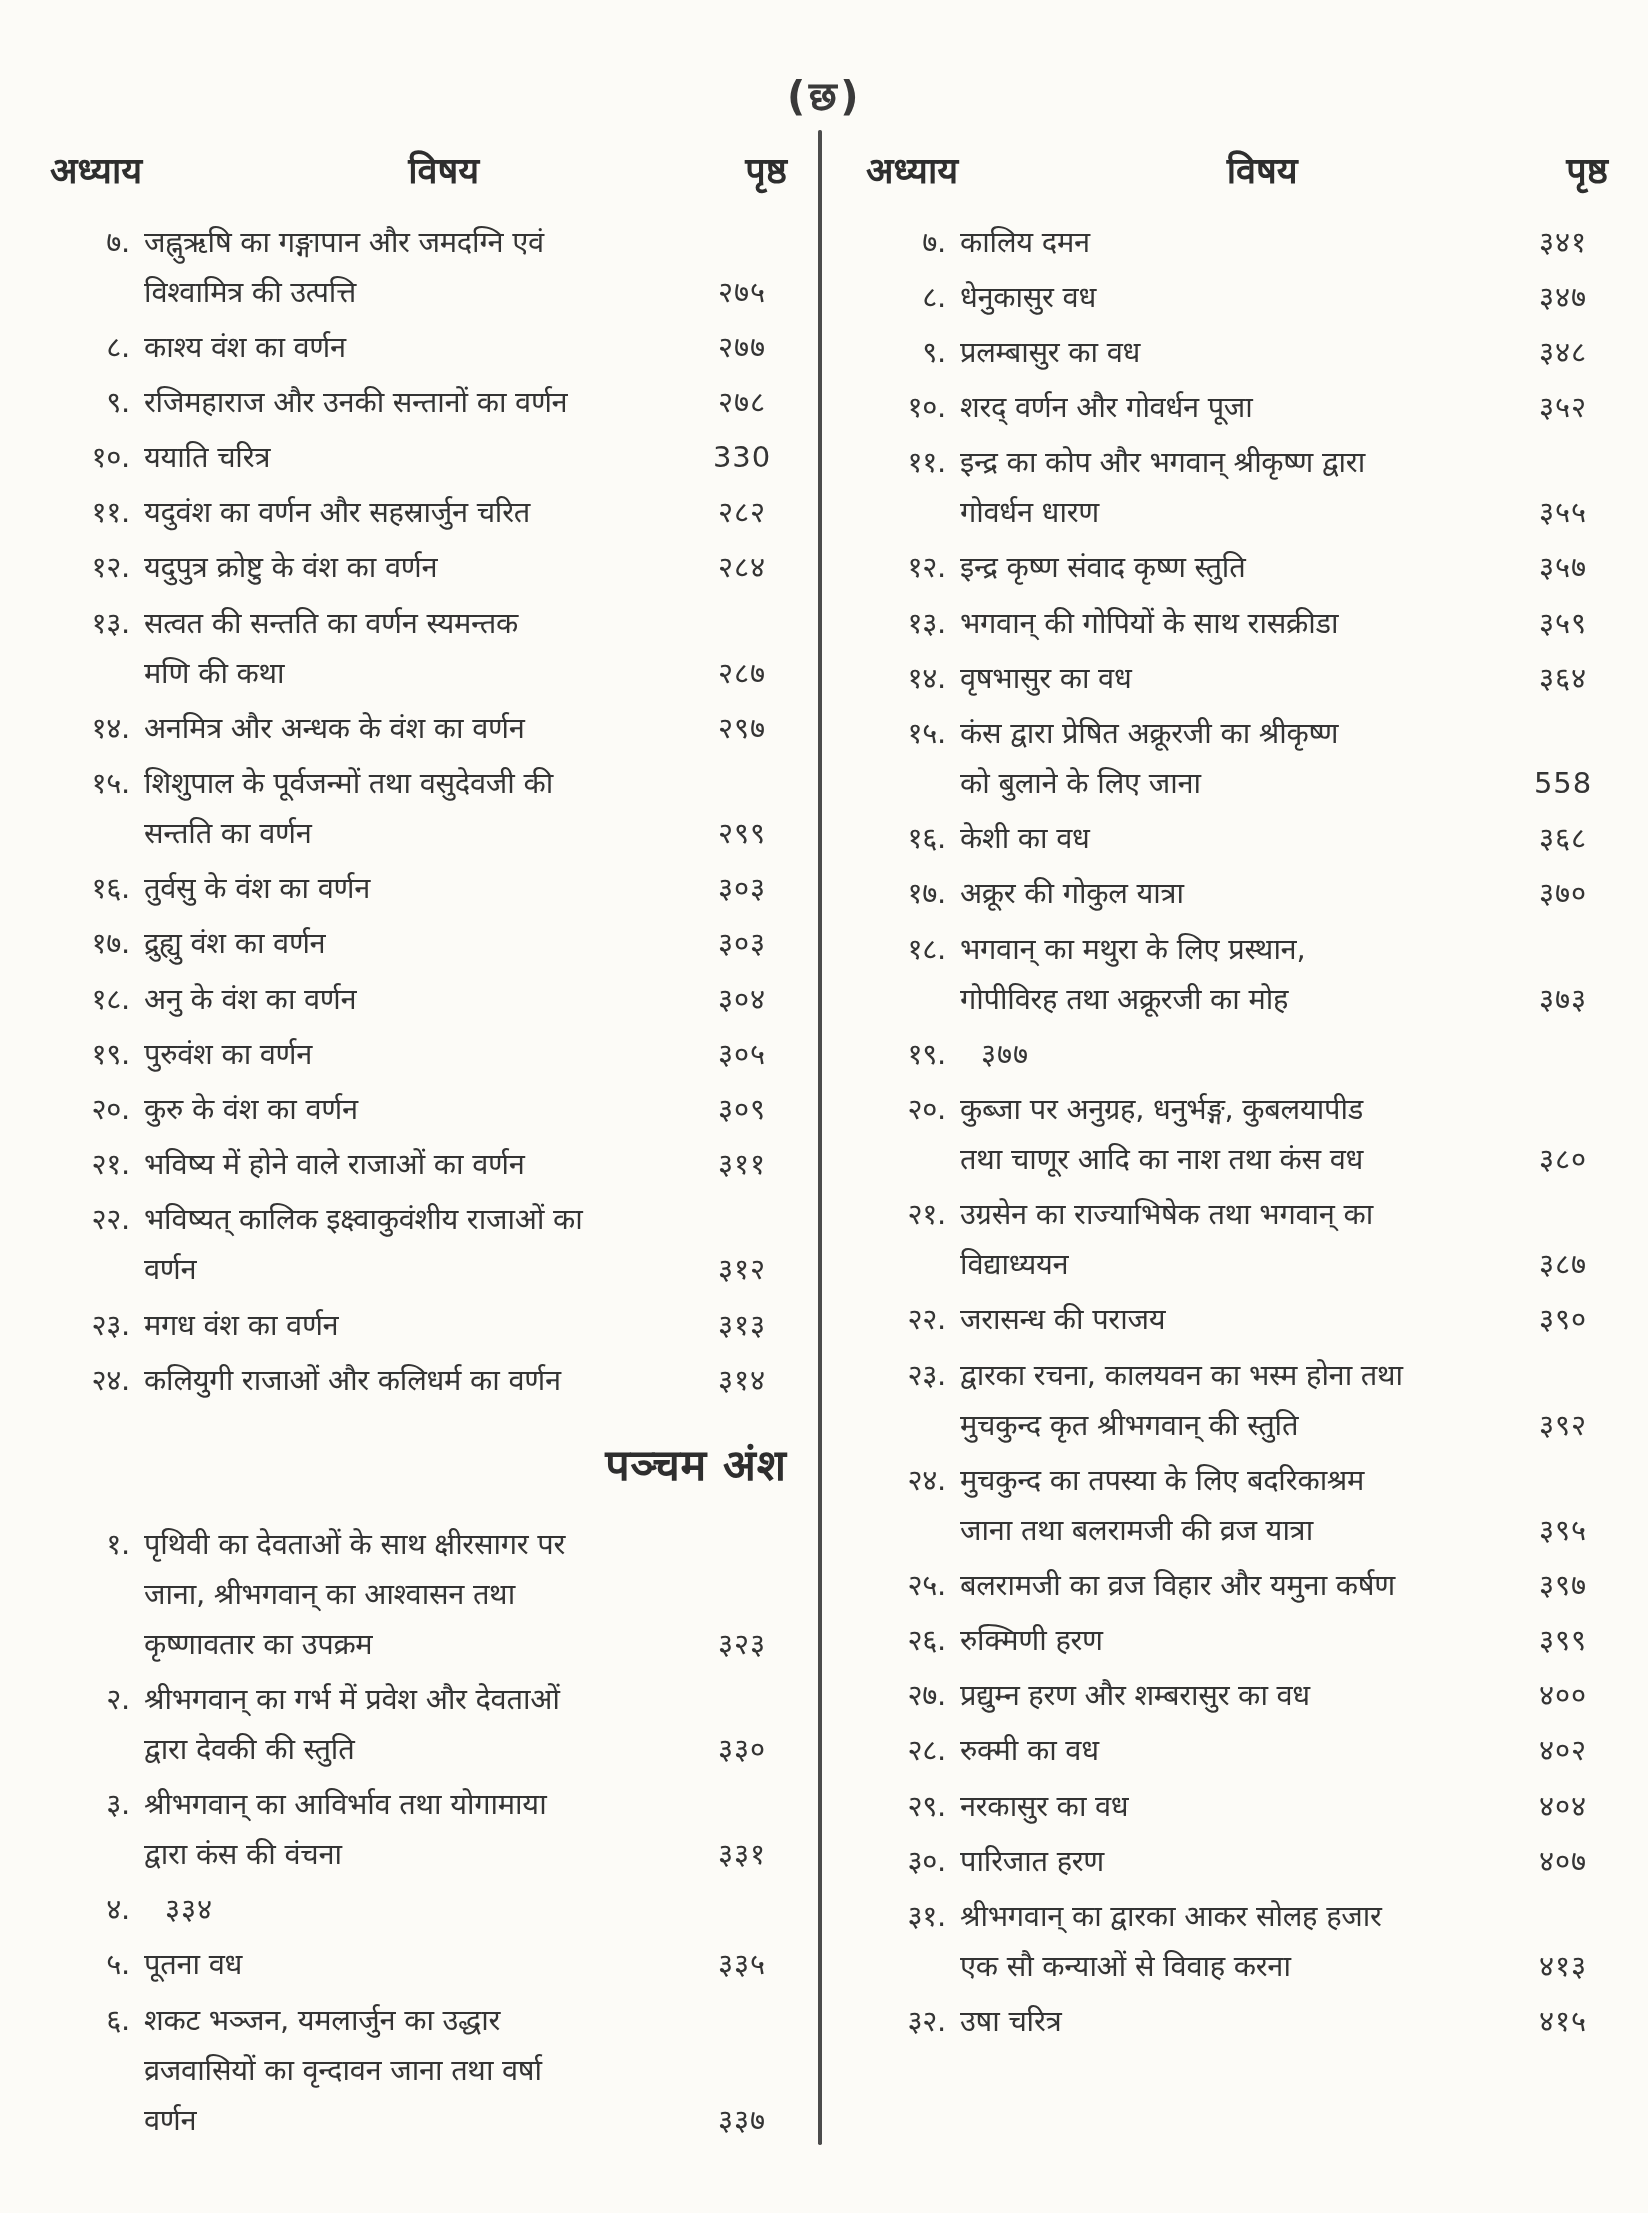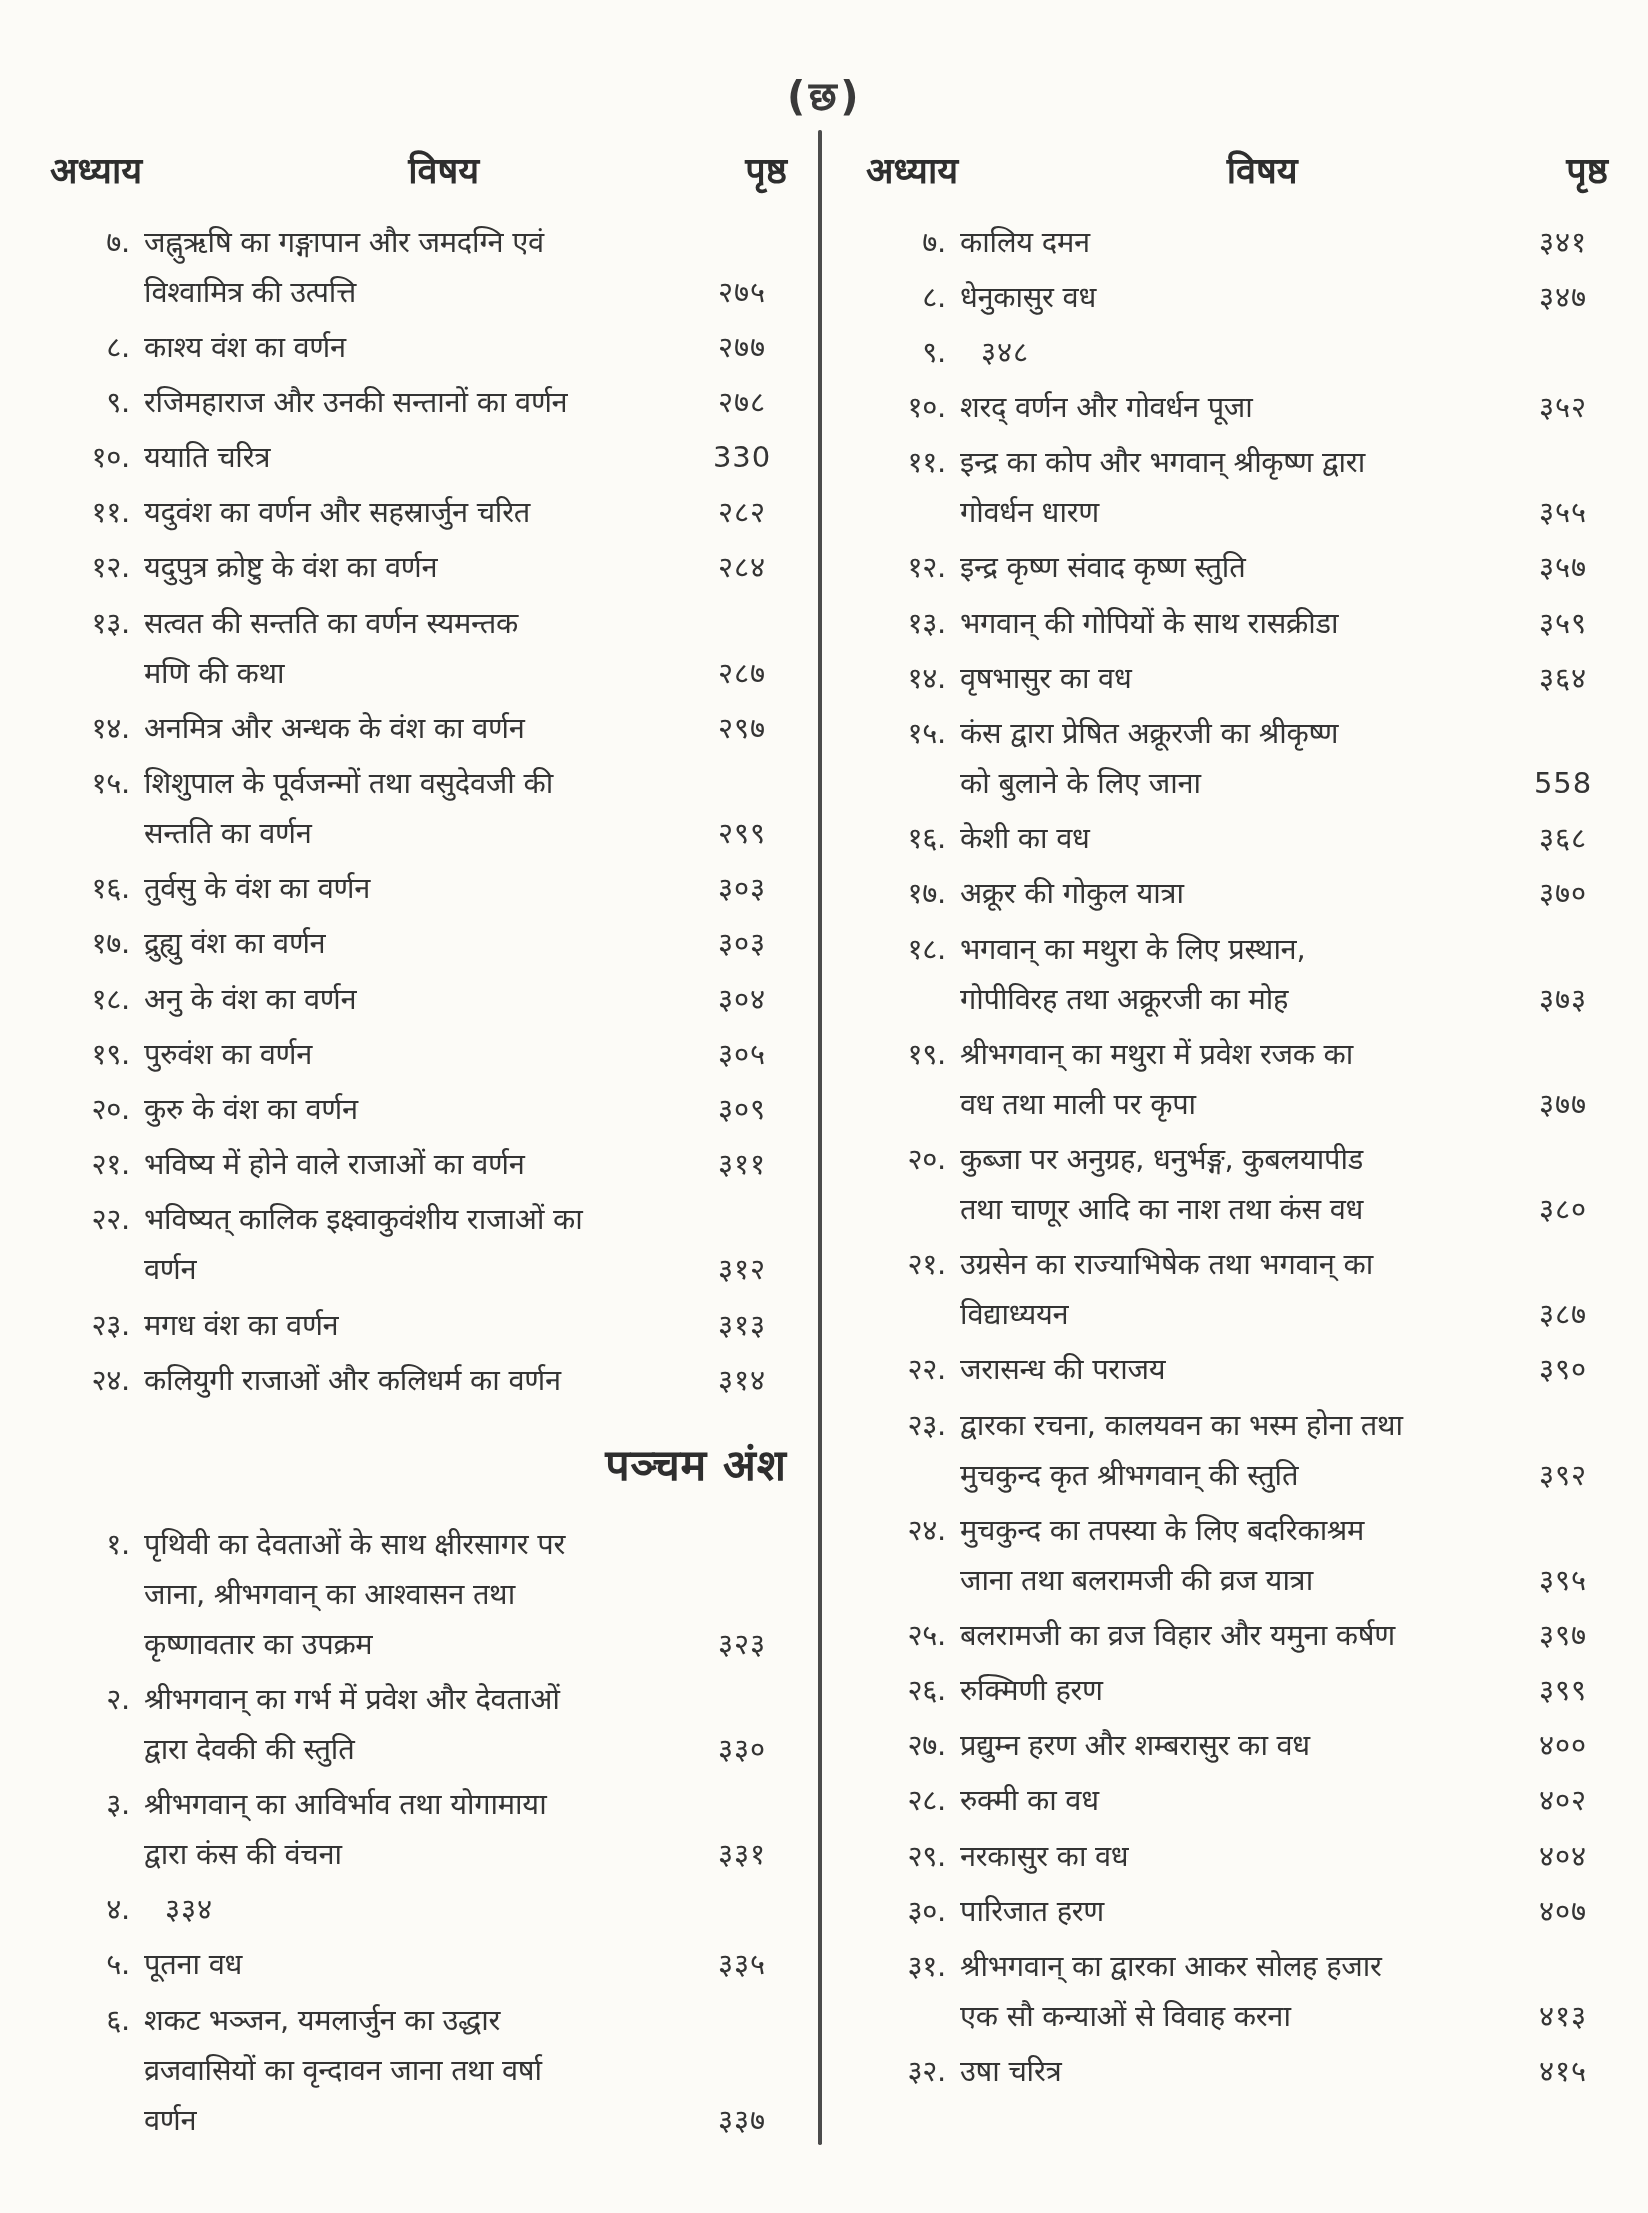"प्रलम्बासुर का वध" span.title { html: none -> <span>प्रलम्बासुर का वध</span> }
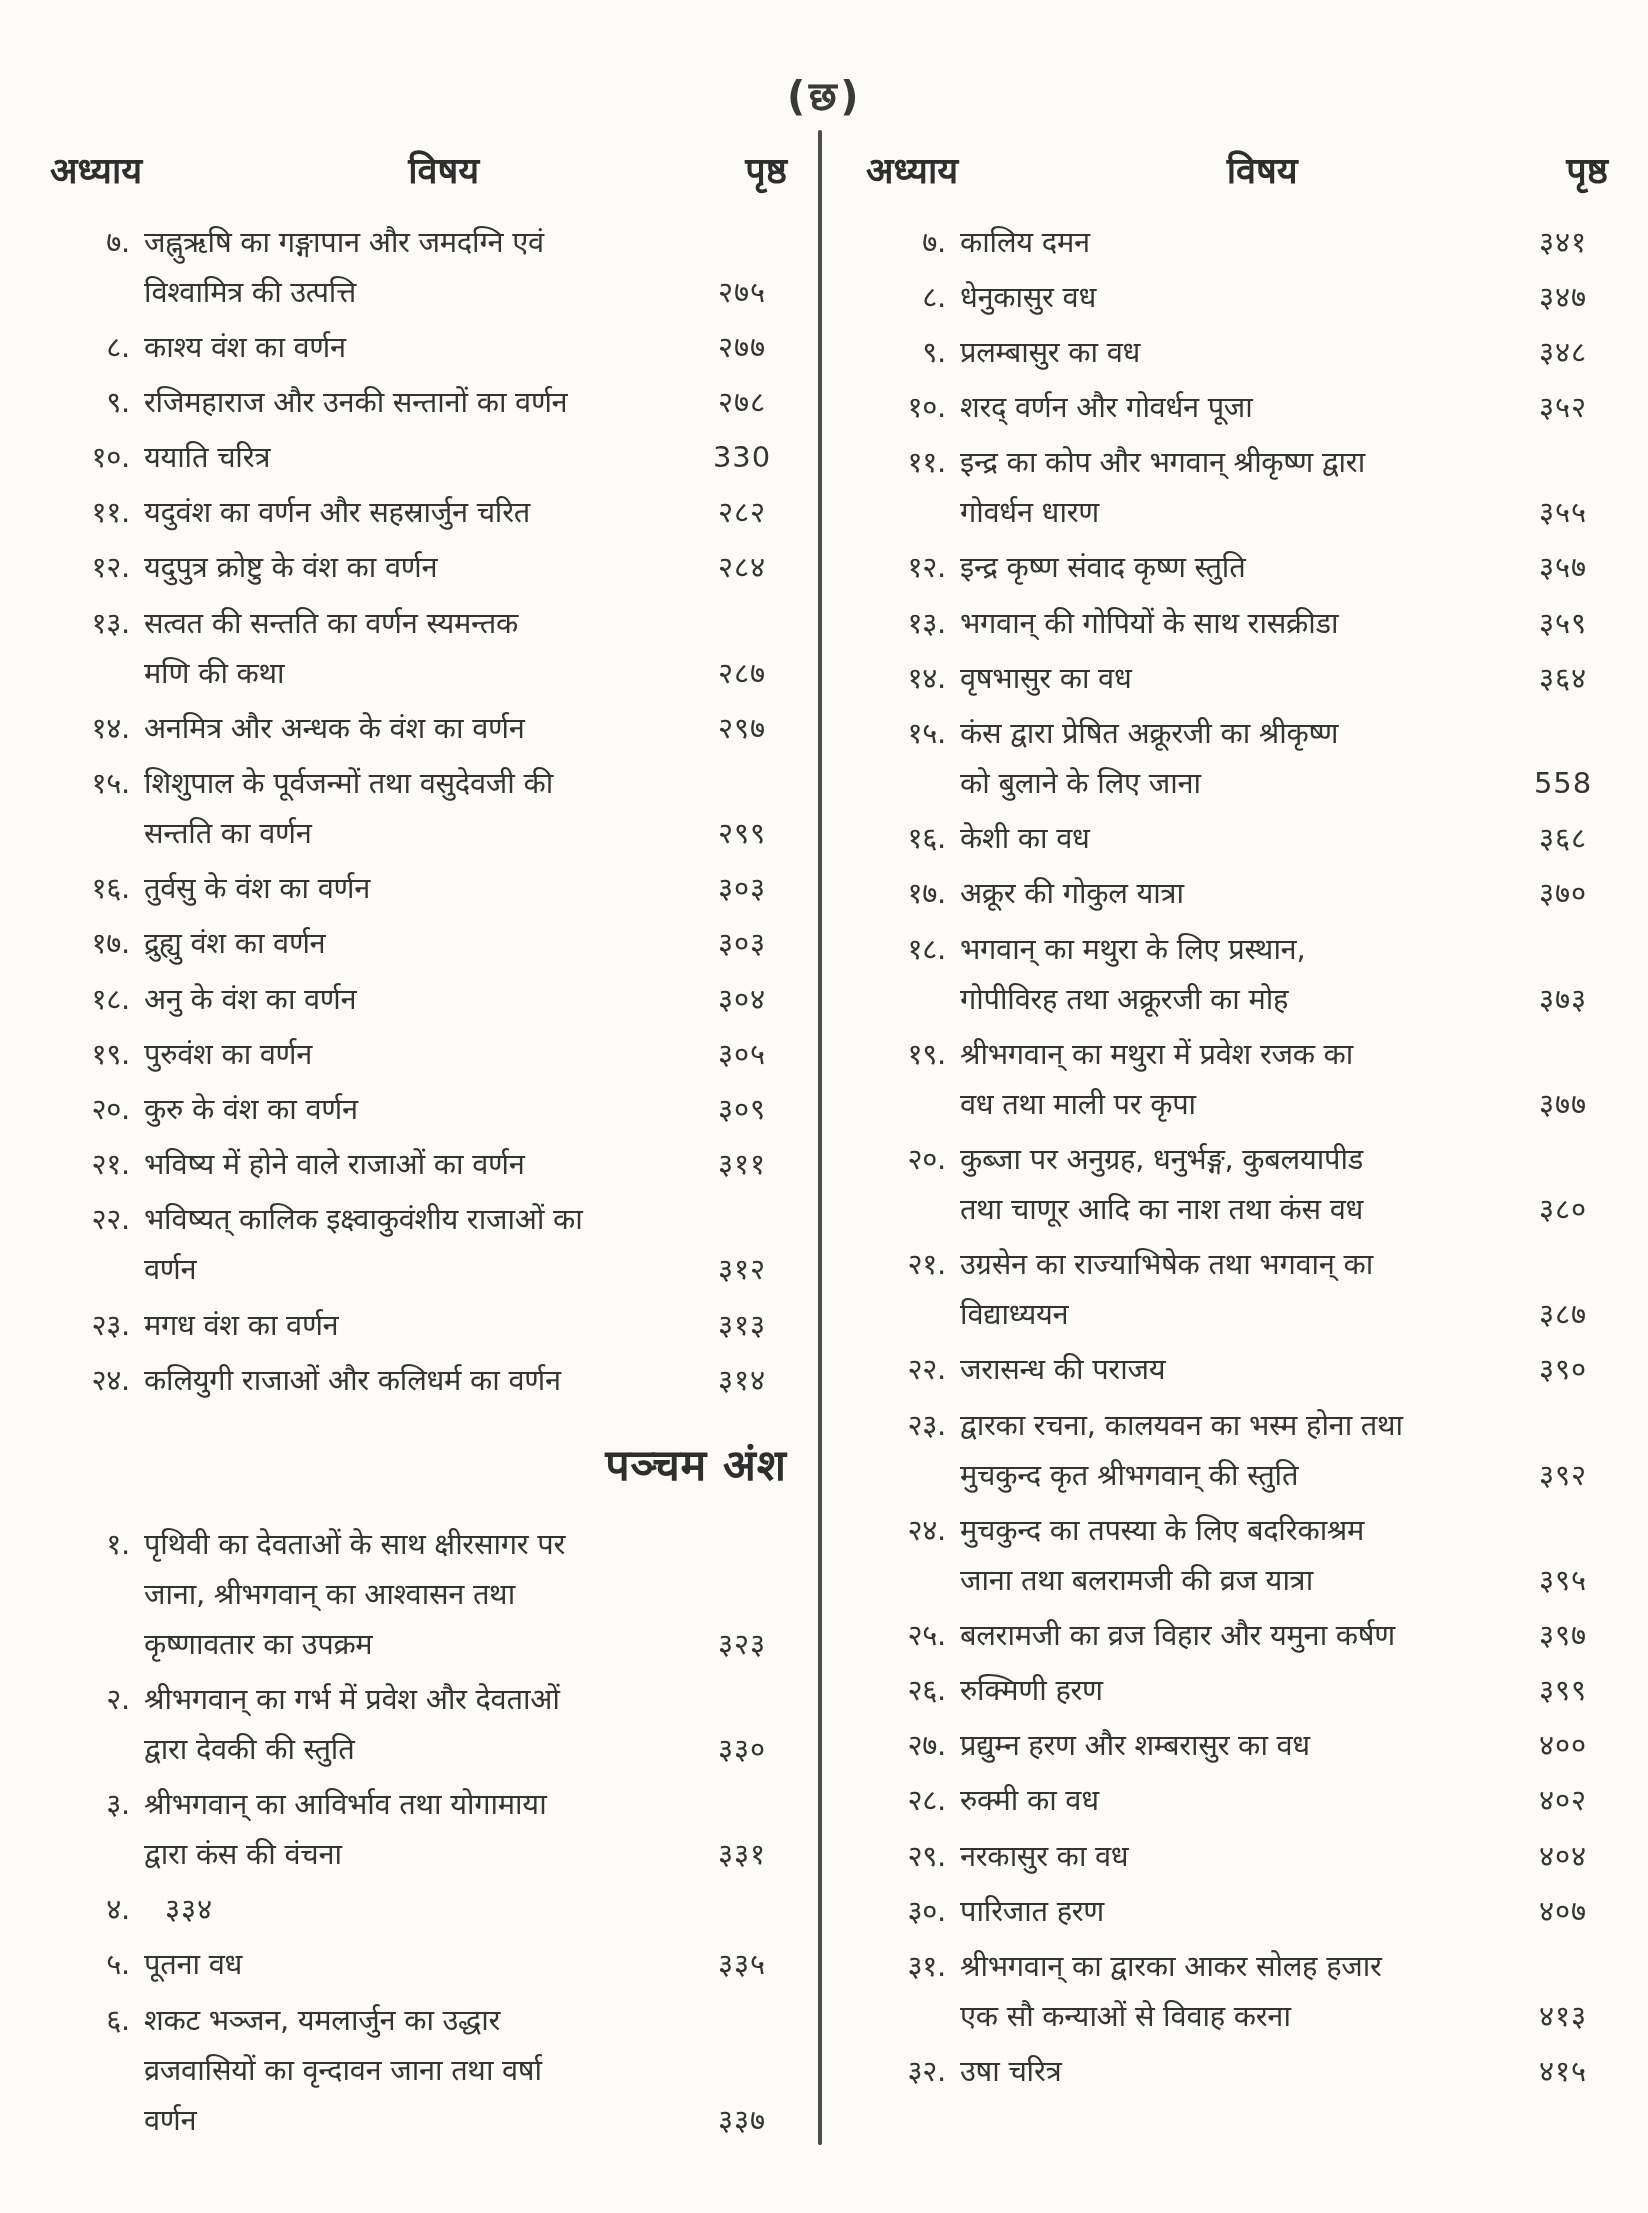"श्रीभगवान् का मथुरा में प्रवेश" span.title { html: <span>श्रीभगवान् का मथुरा में प्रवेश रजक का वध तथा माली पर कृपा</span> -> none }
